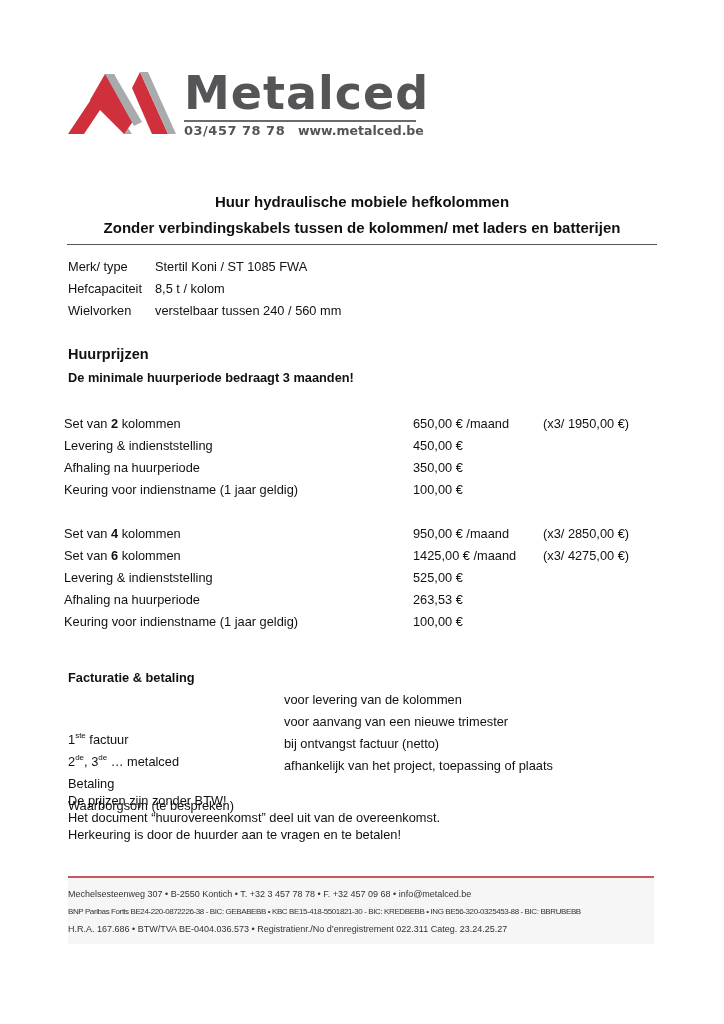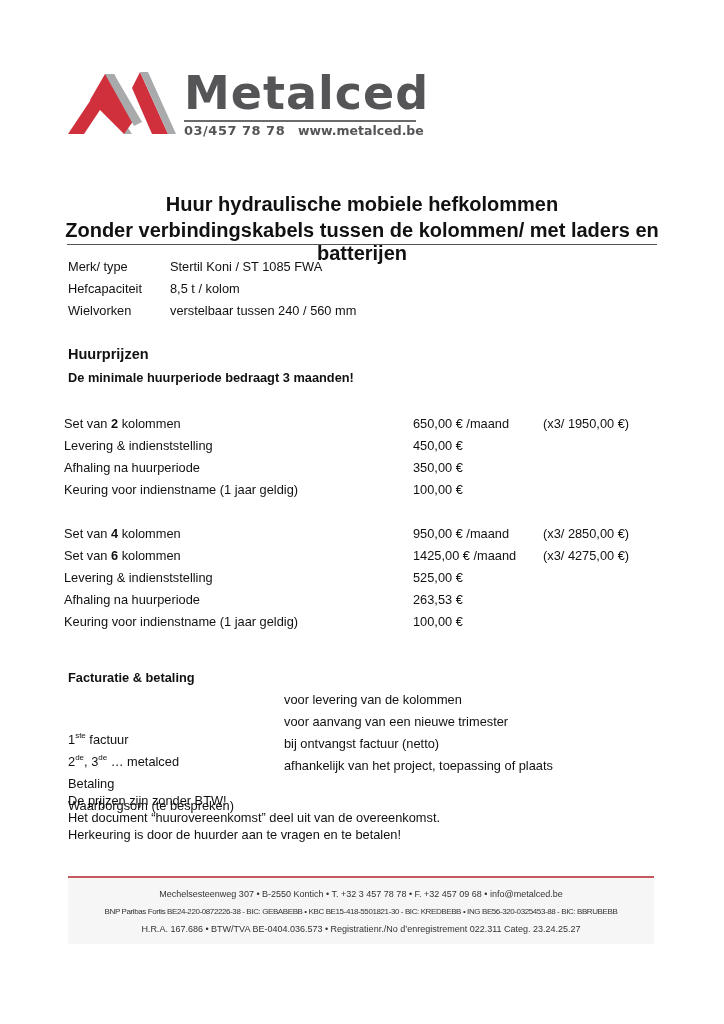"Huur hydraulische mobiele hefkolommen" .title { font-size: 20px -> 15px }
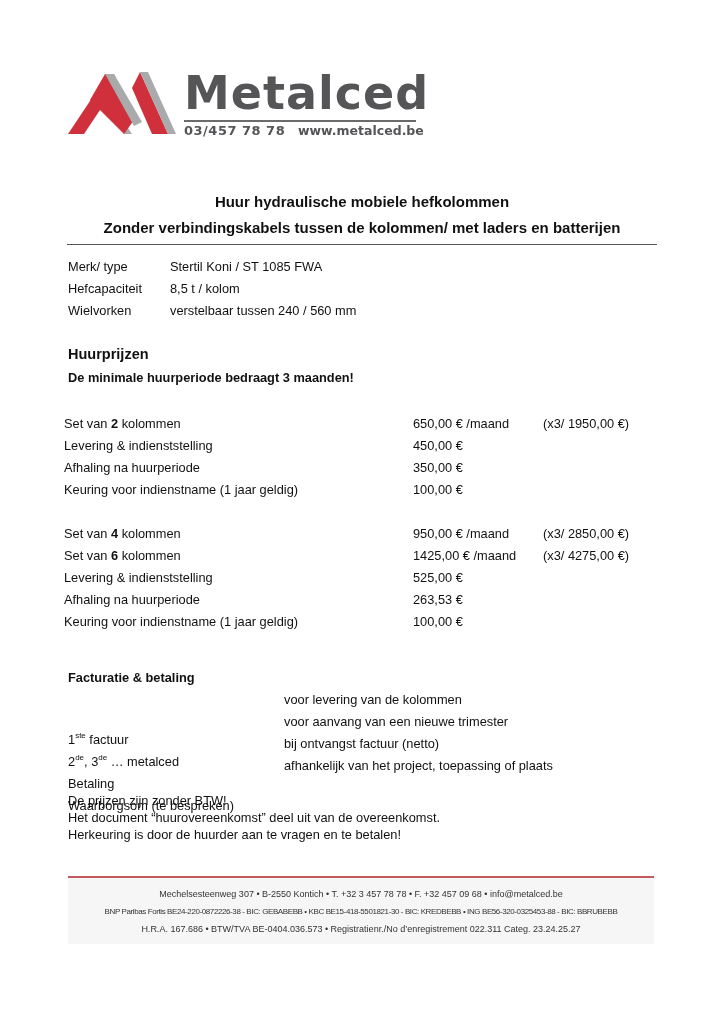"Stertil Koni / ST 1085" .spec-value { left: 170px -> 155px }
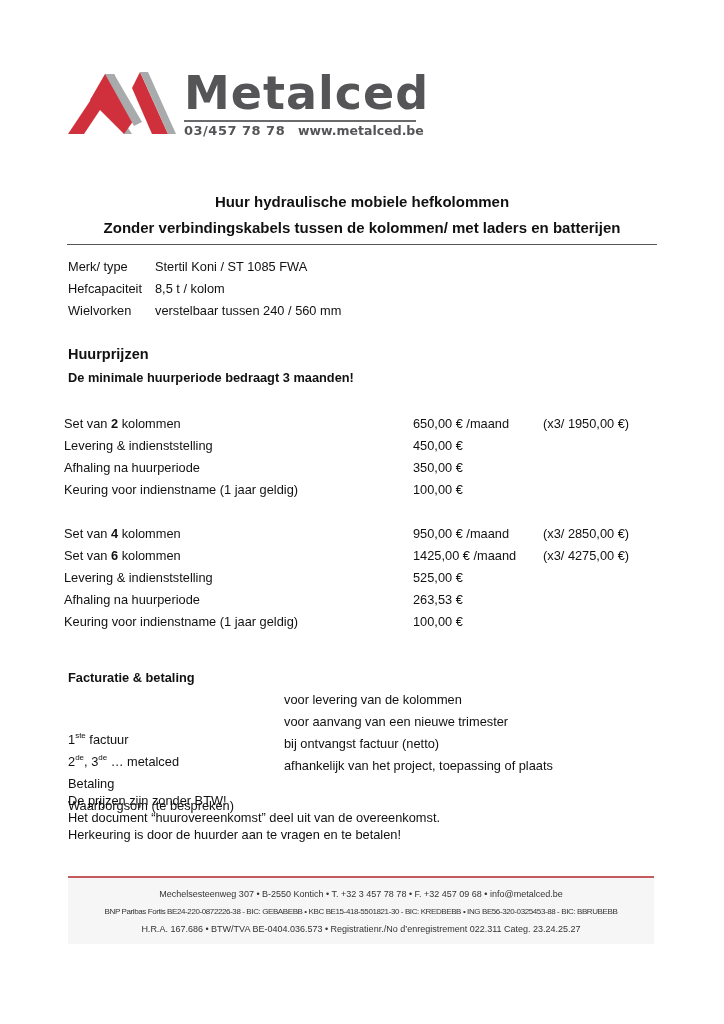"Mechelsesteenweg 307 • B-2550 Kontich" .foot-line { text-align: center -> left }
